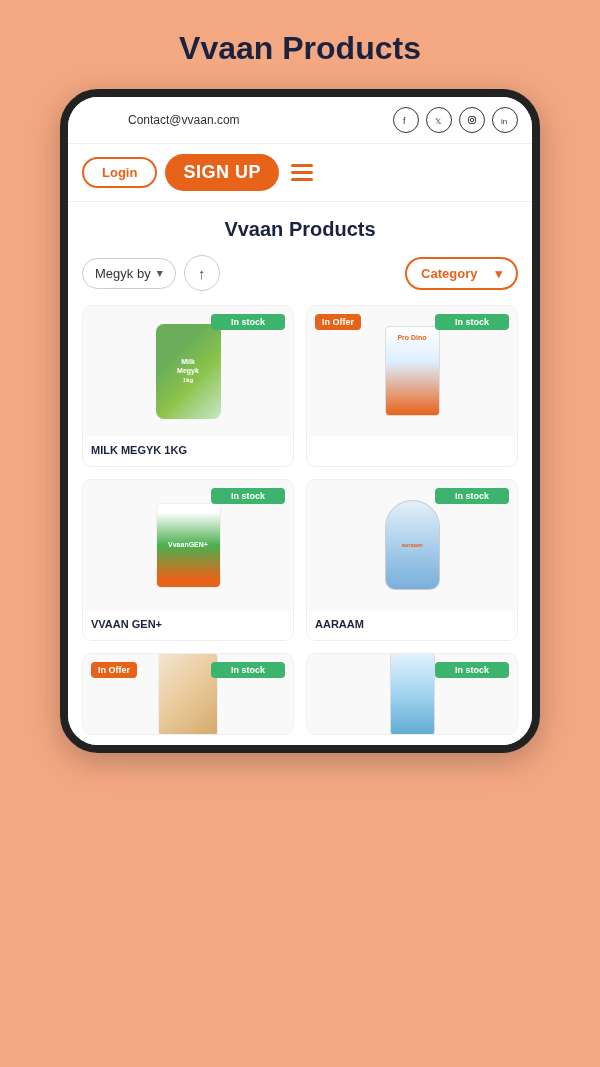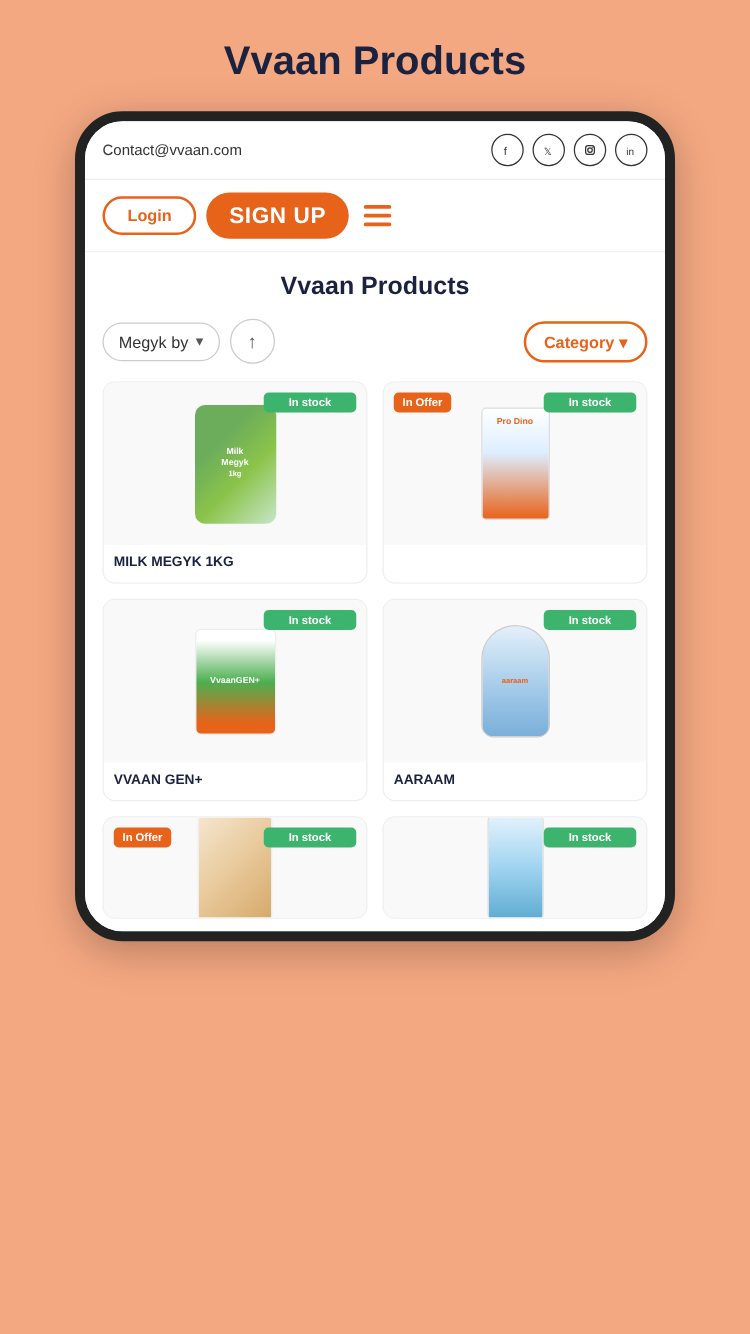"Contact@vvaan.com" .contact-email { margin-left: none -> 46px }
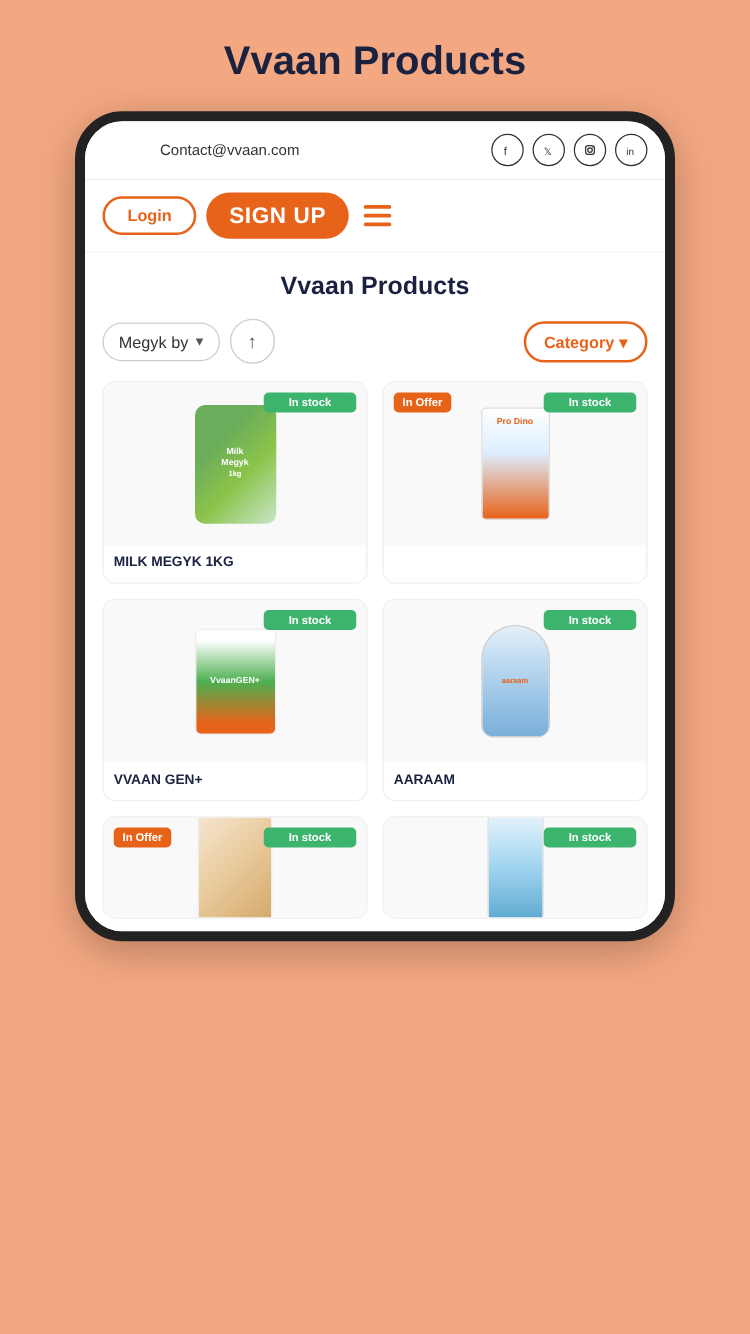"Category" .category-btn { gap: 4px -> 18px }
